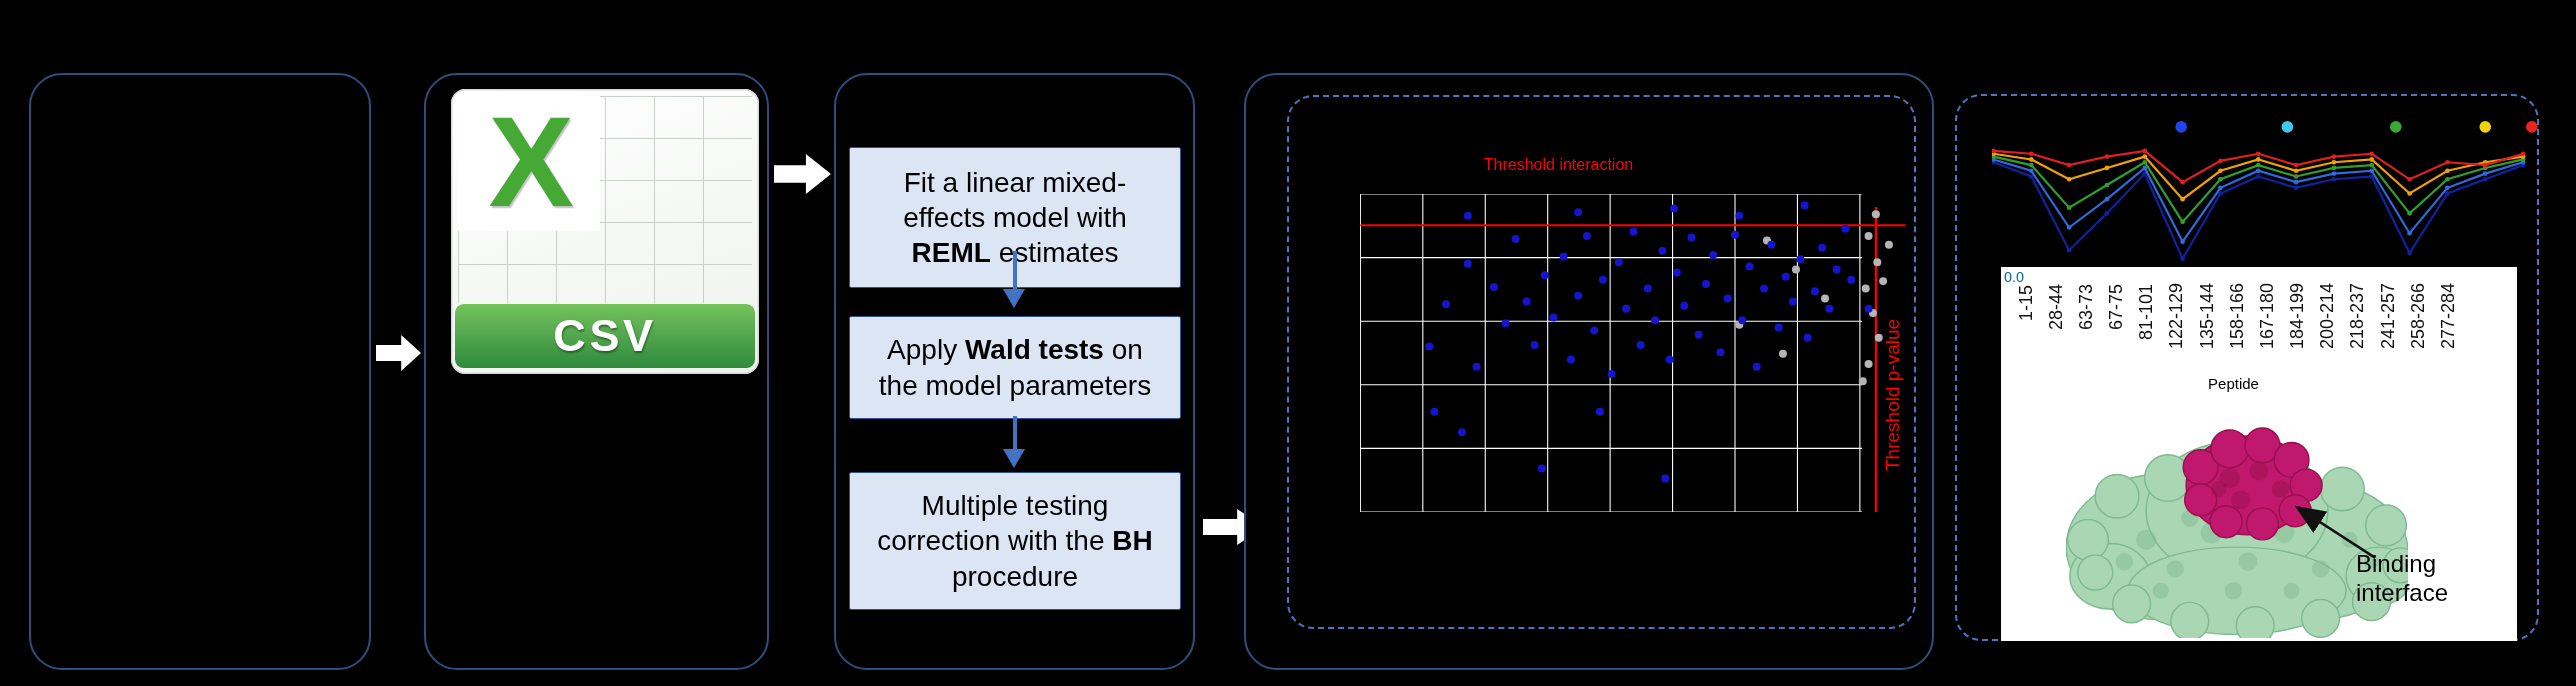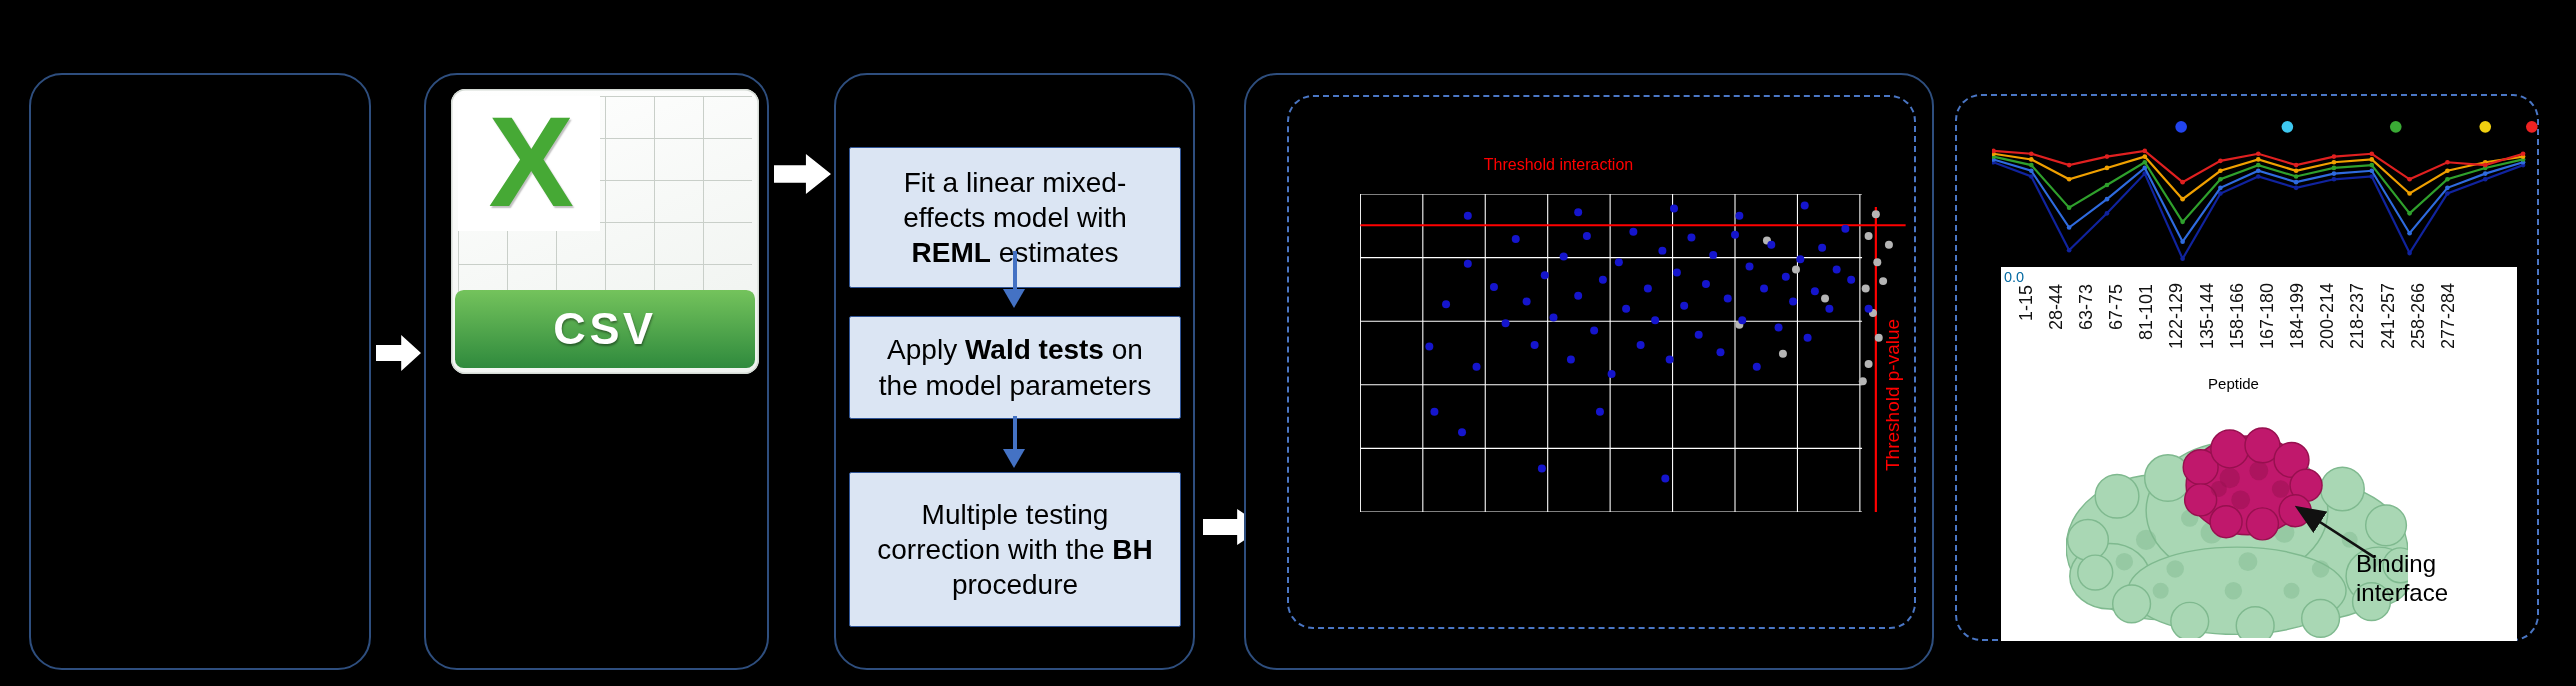"CSV" #csv-banner { height: 78px -> 64px }
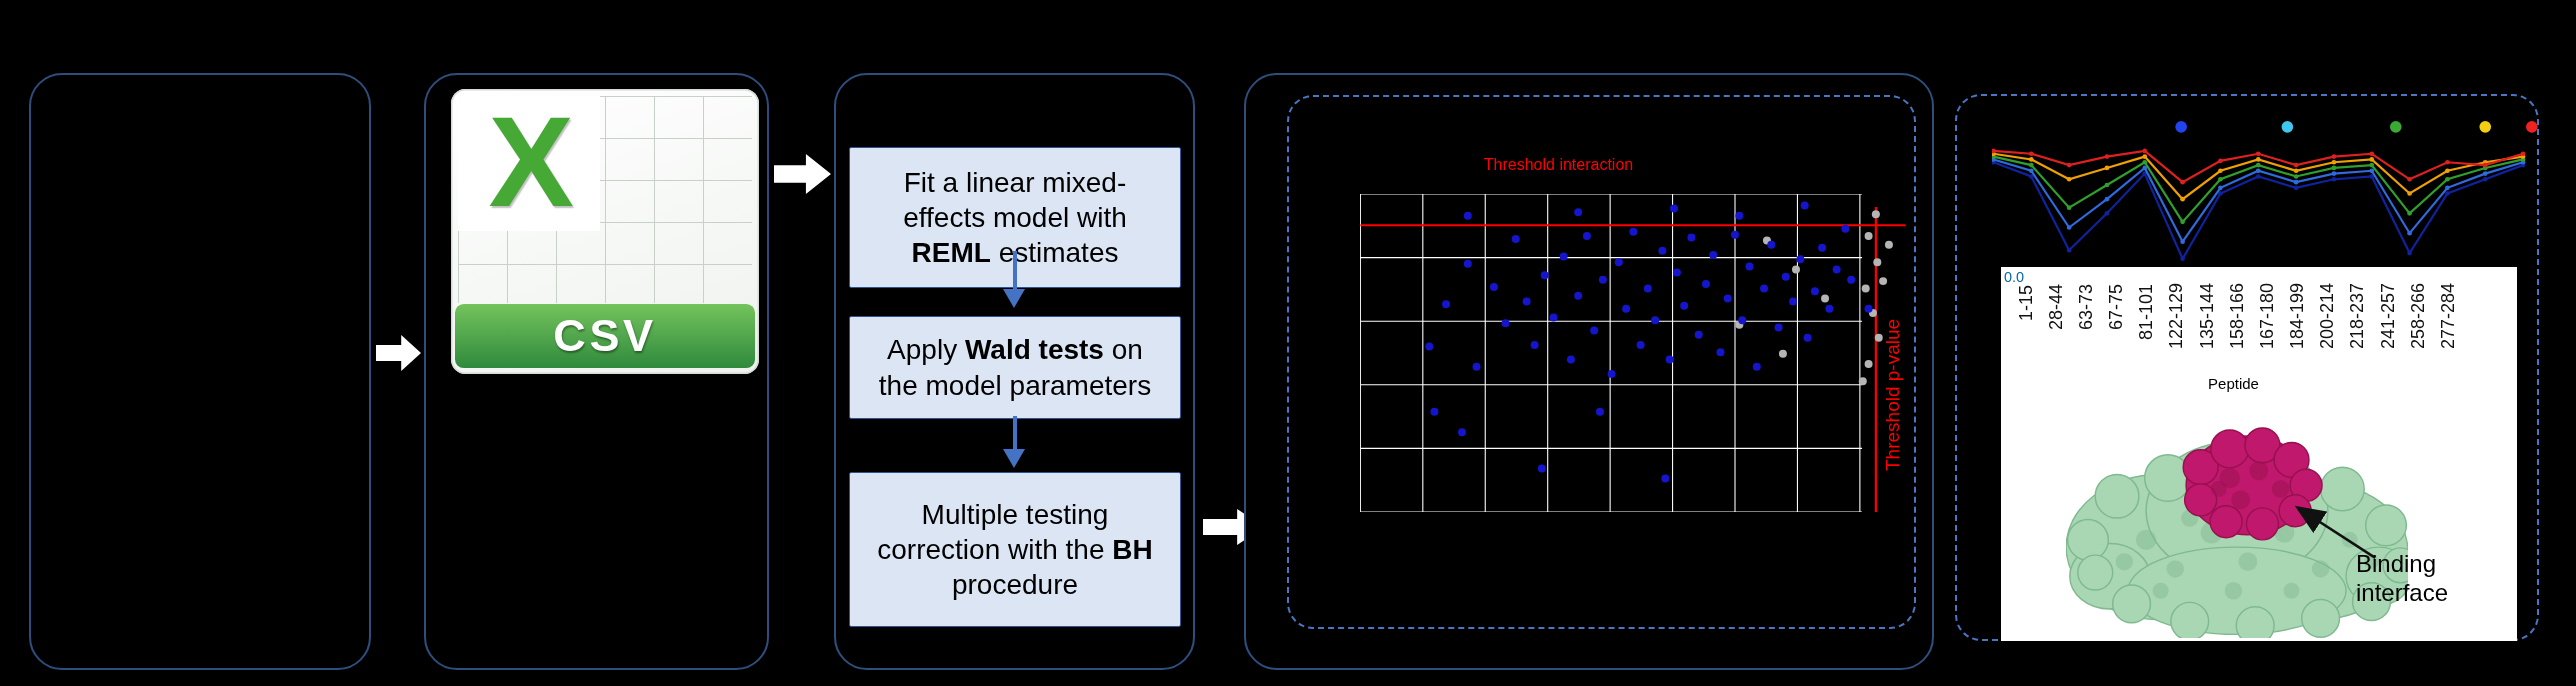"Multiple testing correction with the" div.step-box { height: 155px -> 138px }
